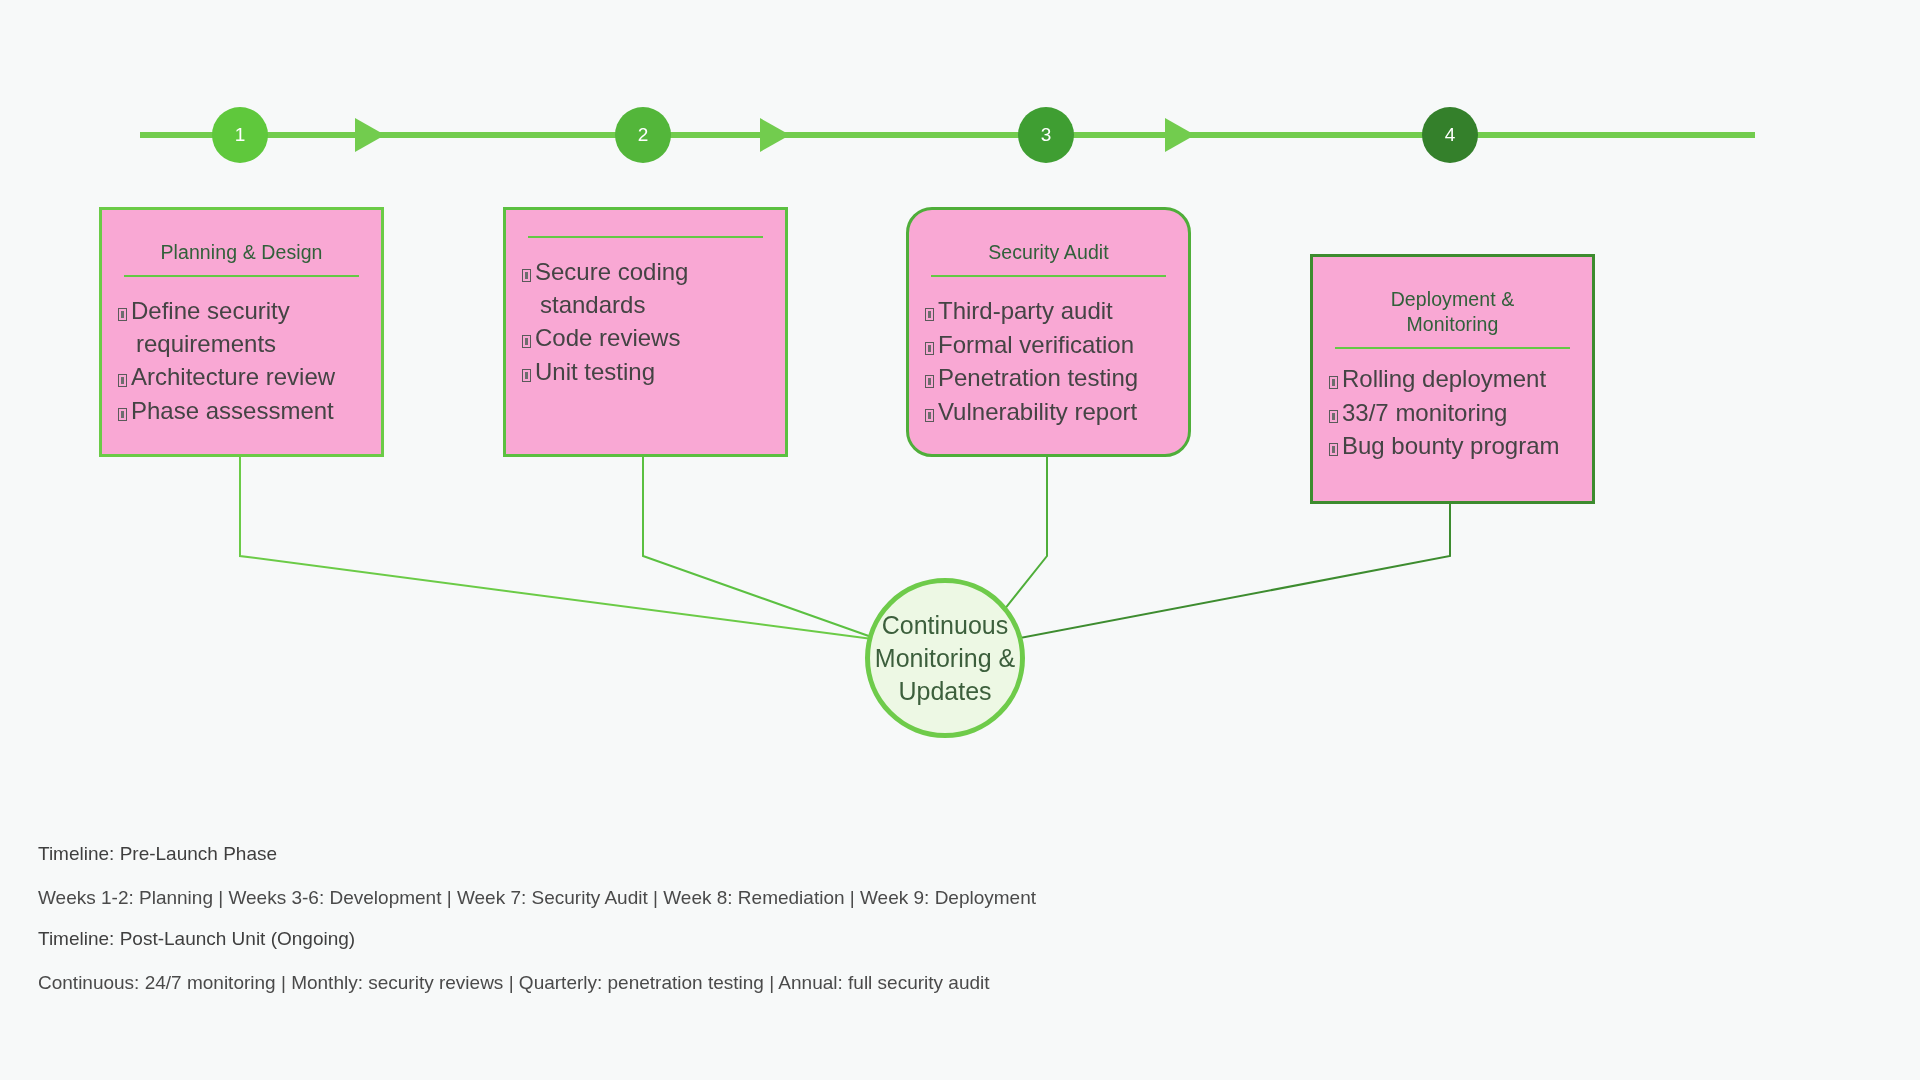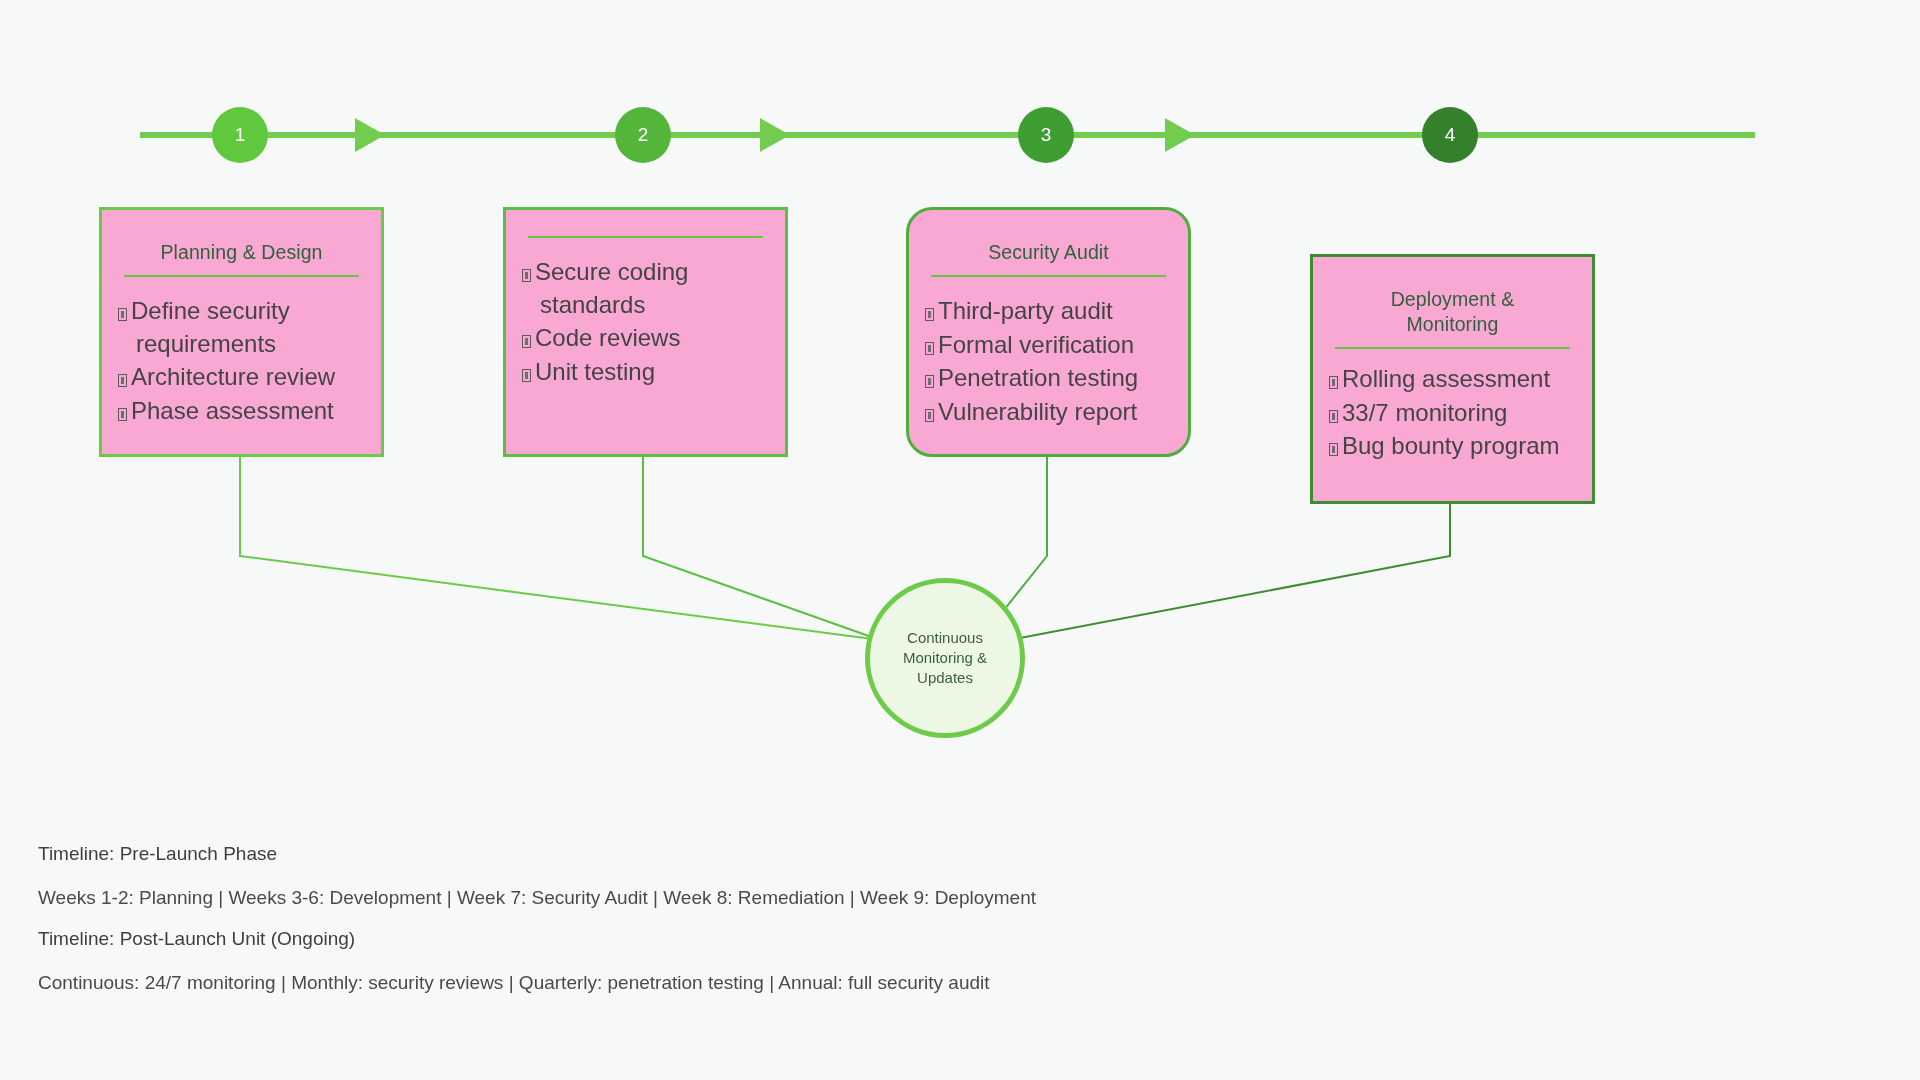"Rolling assessment" span { text: assessment -> deployment }
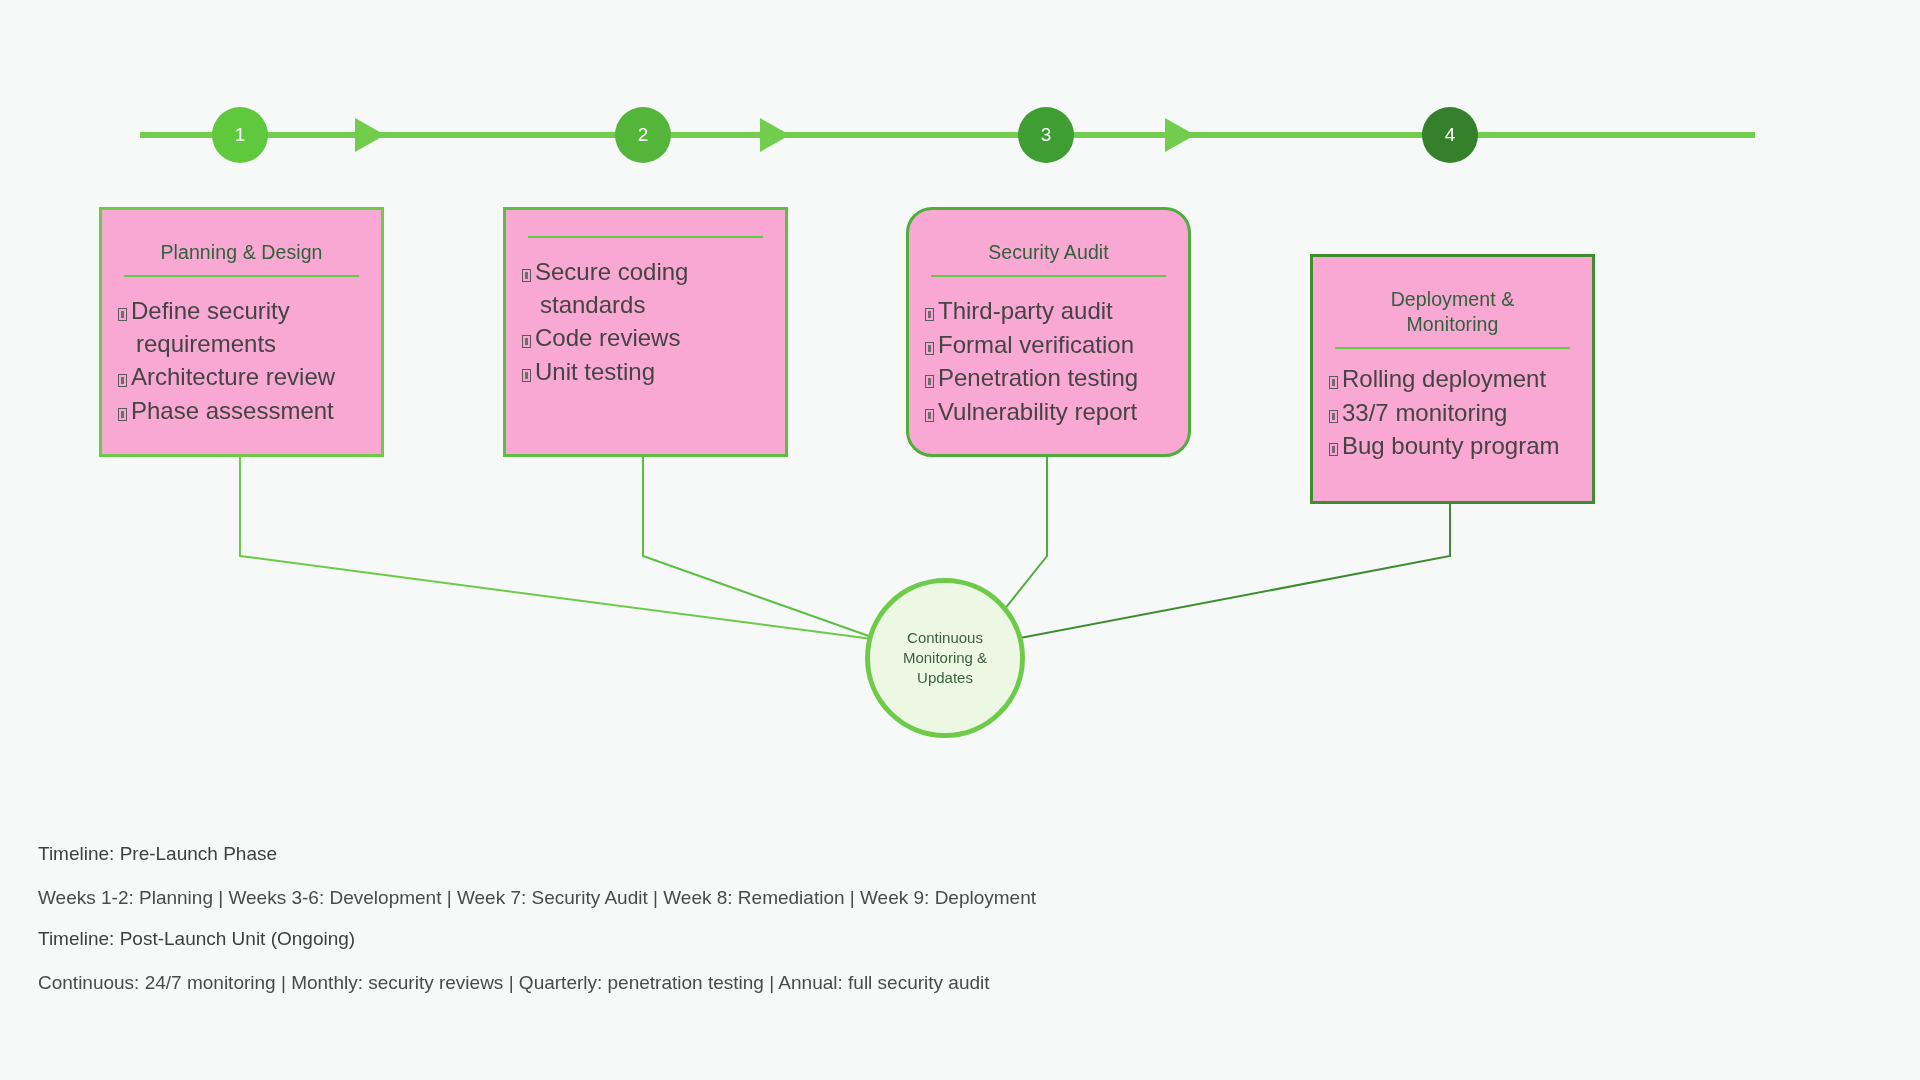"Continuous" .hub { font-size: 15px -> 25px }
